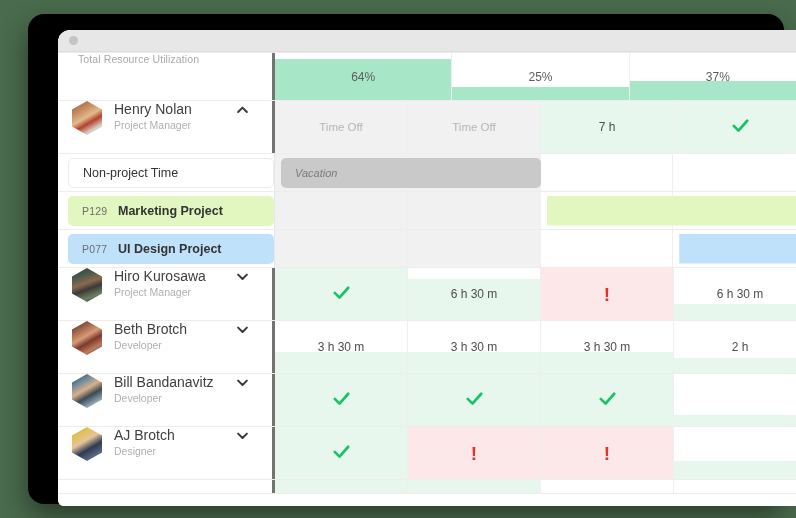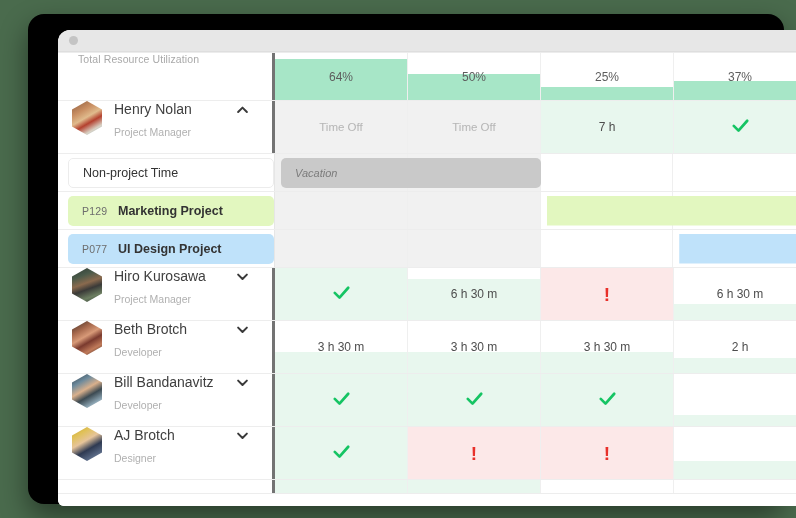"50%" div.cell { html: <div> <div></div> <div>50%</div> </div> -> none }
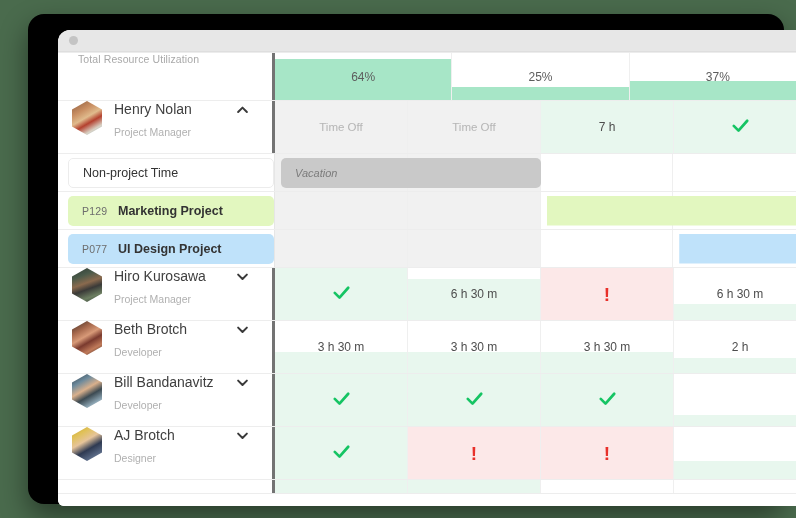"Project Manager" .mrole { margin-top: 7px -> 0 }
